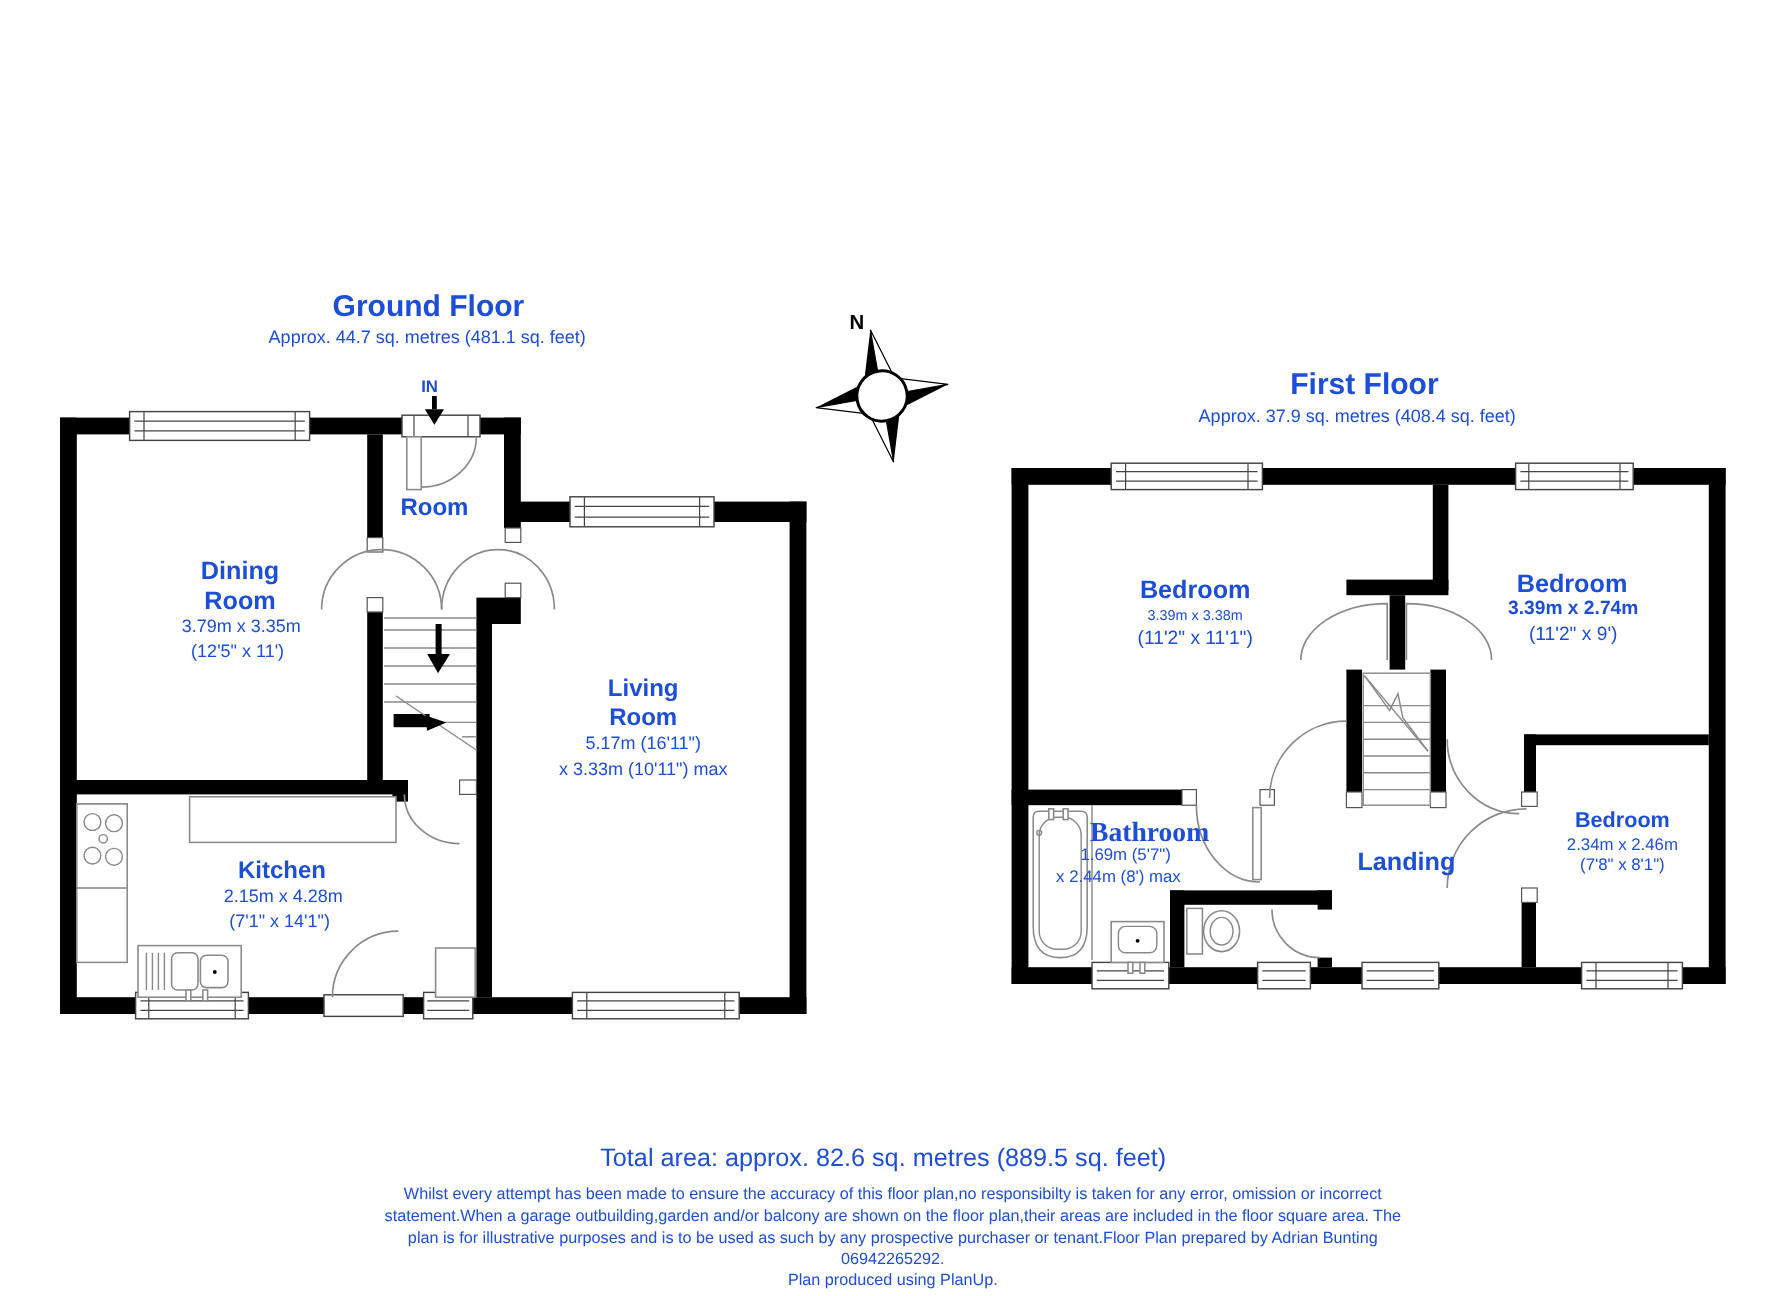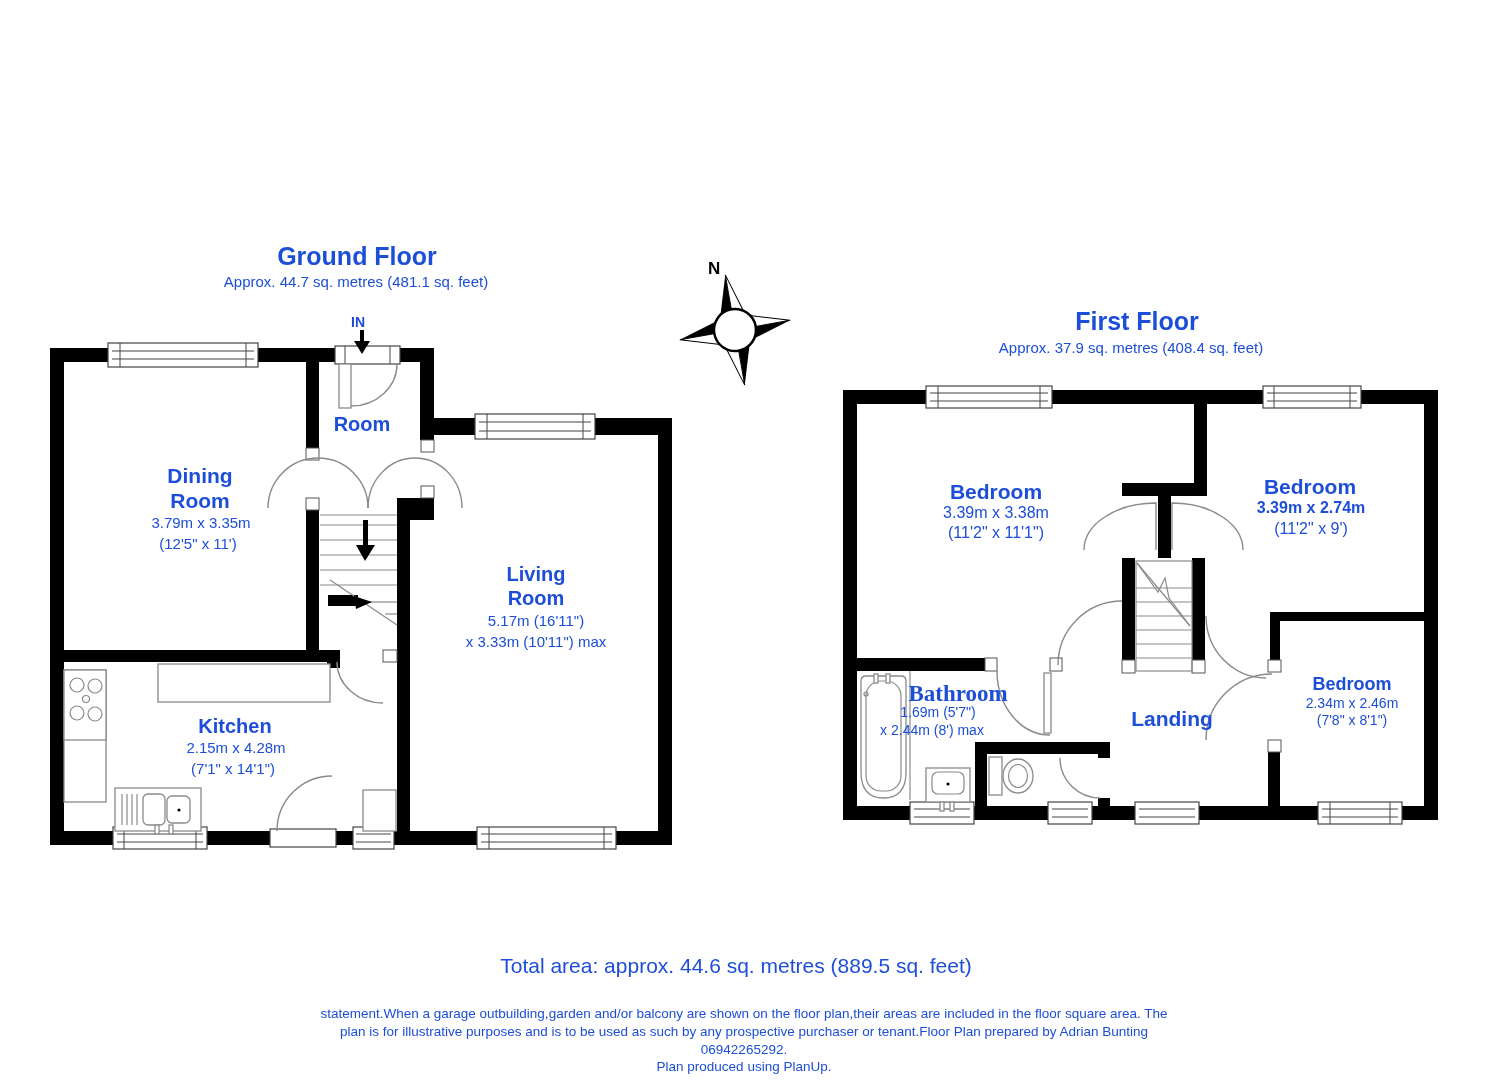"3.39m x 3.38m" div.lbl { font-size: 16px -> 12px }
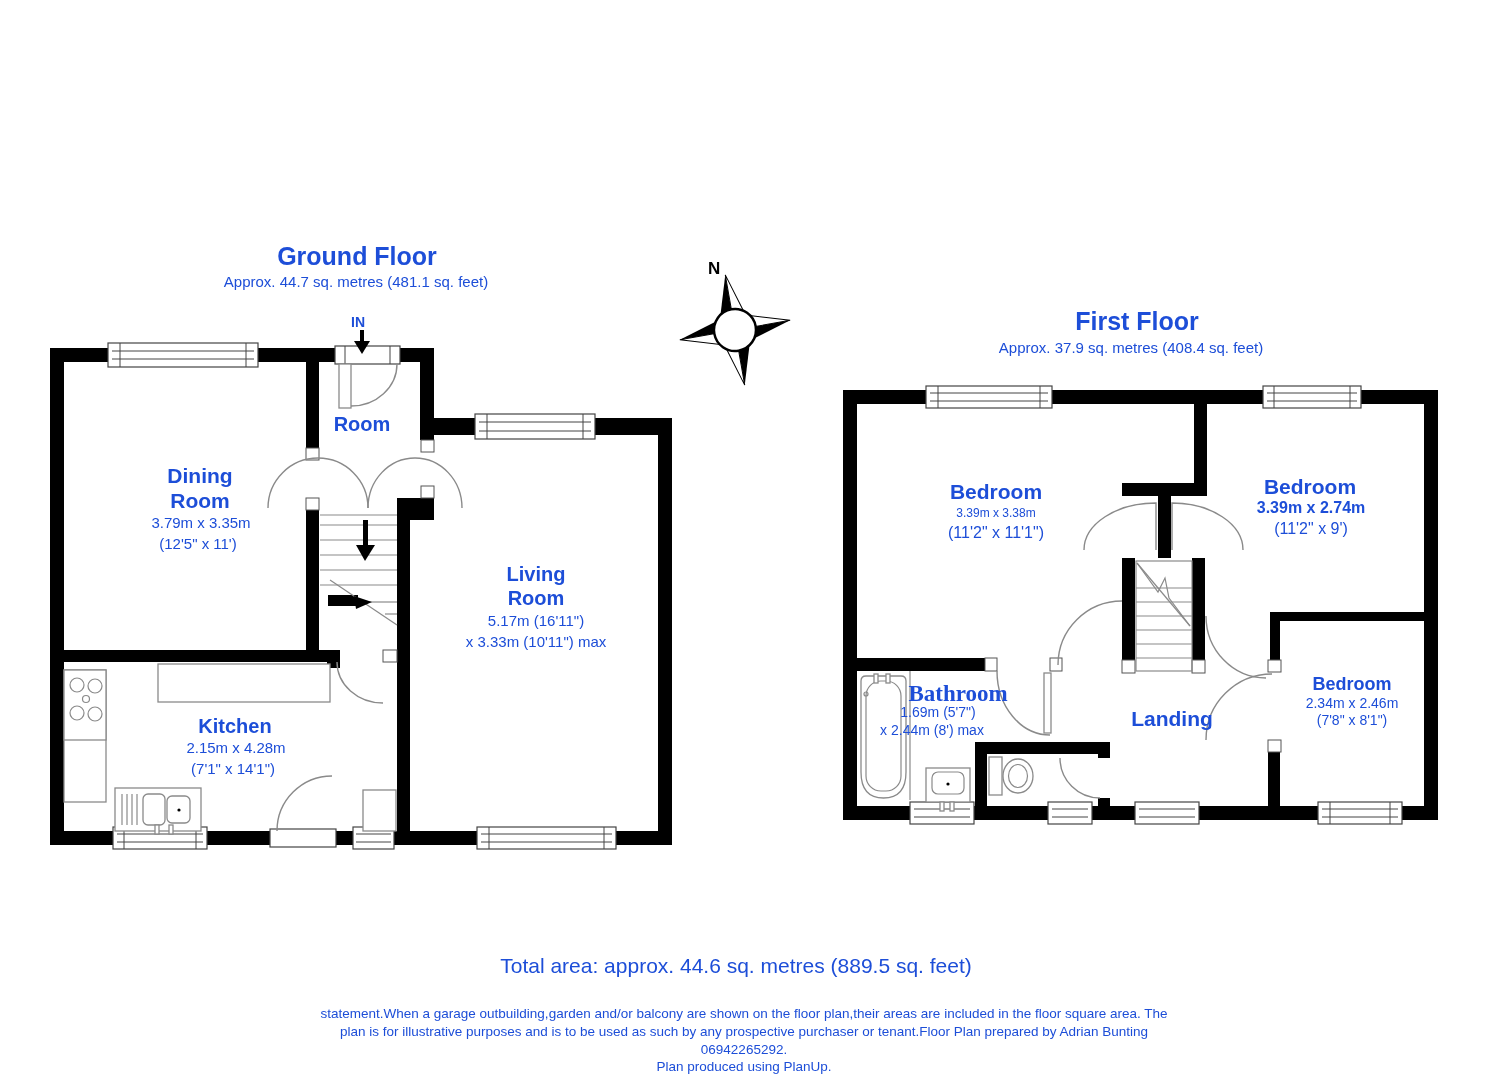"Total area: approx. 44.6 sq." div.lbl { text: 44.6 -> 82.6 }
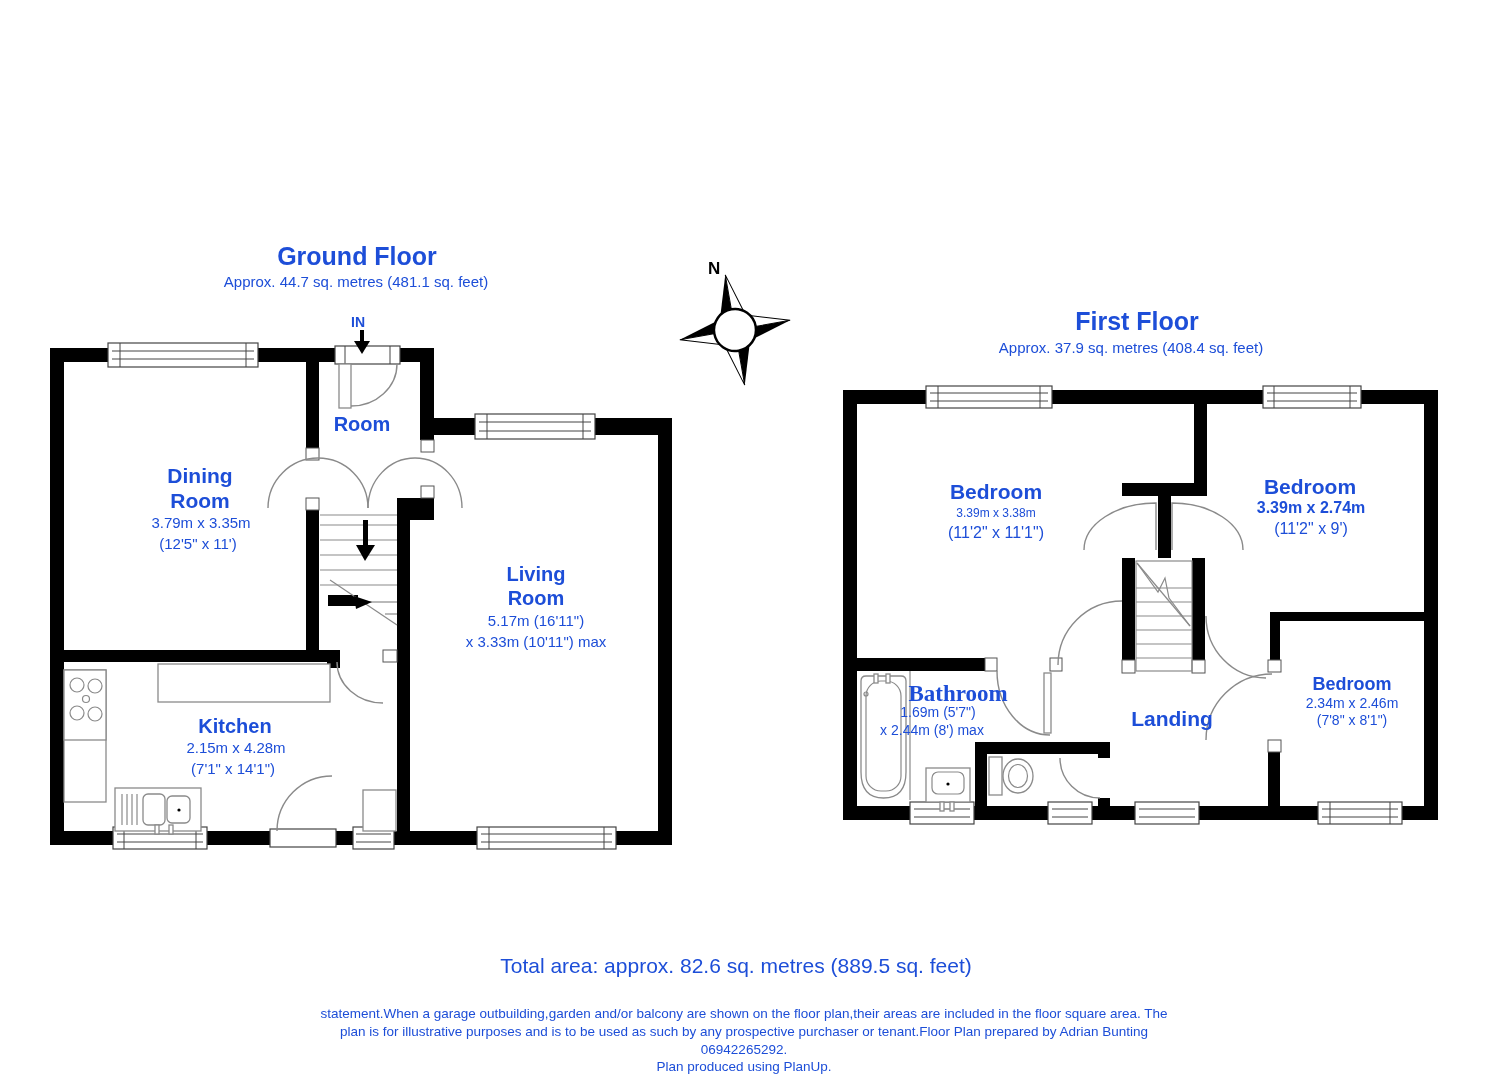"Whilst every attempt has been" div.lbl { html: none -> <div>Whilst every attempt has been made to ensure the accuracy of this floor plan,no responsibilty is taken for any error, omission or incorrect</div> }
